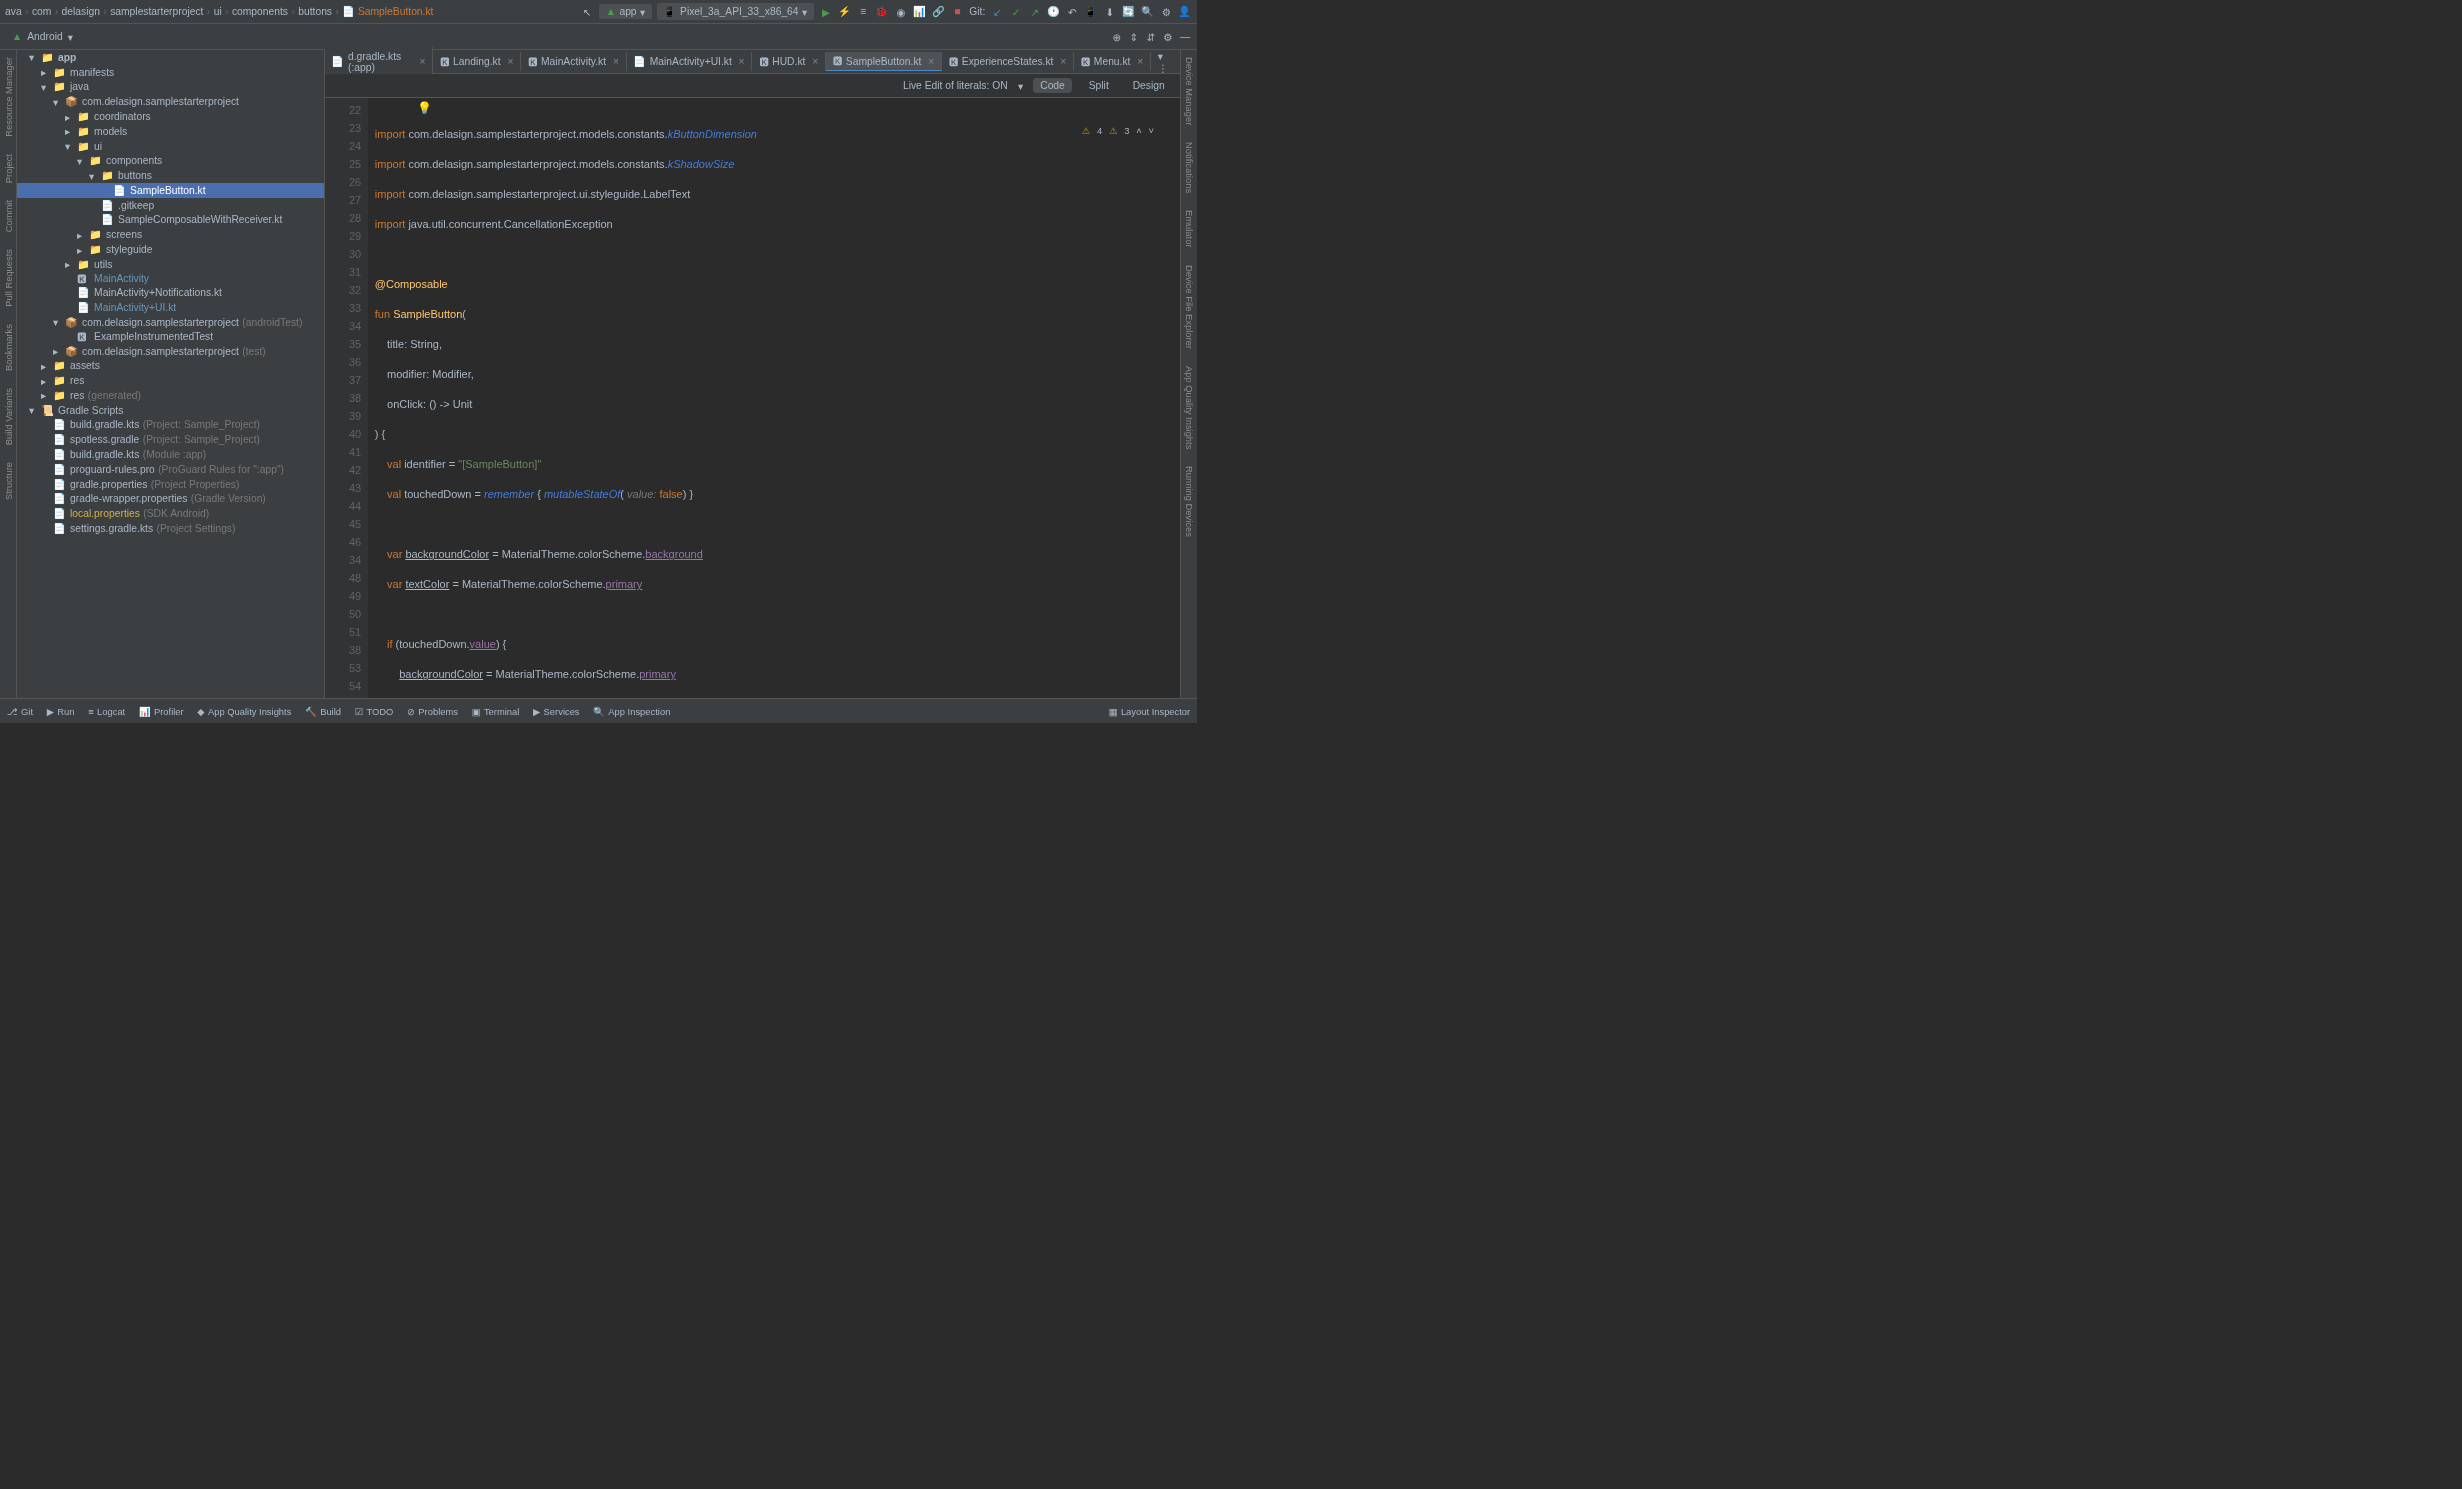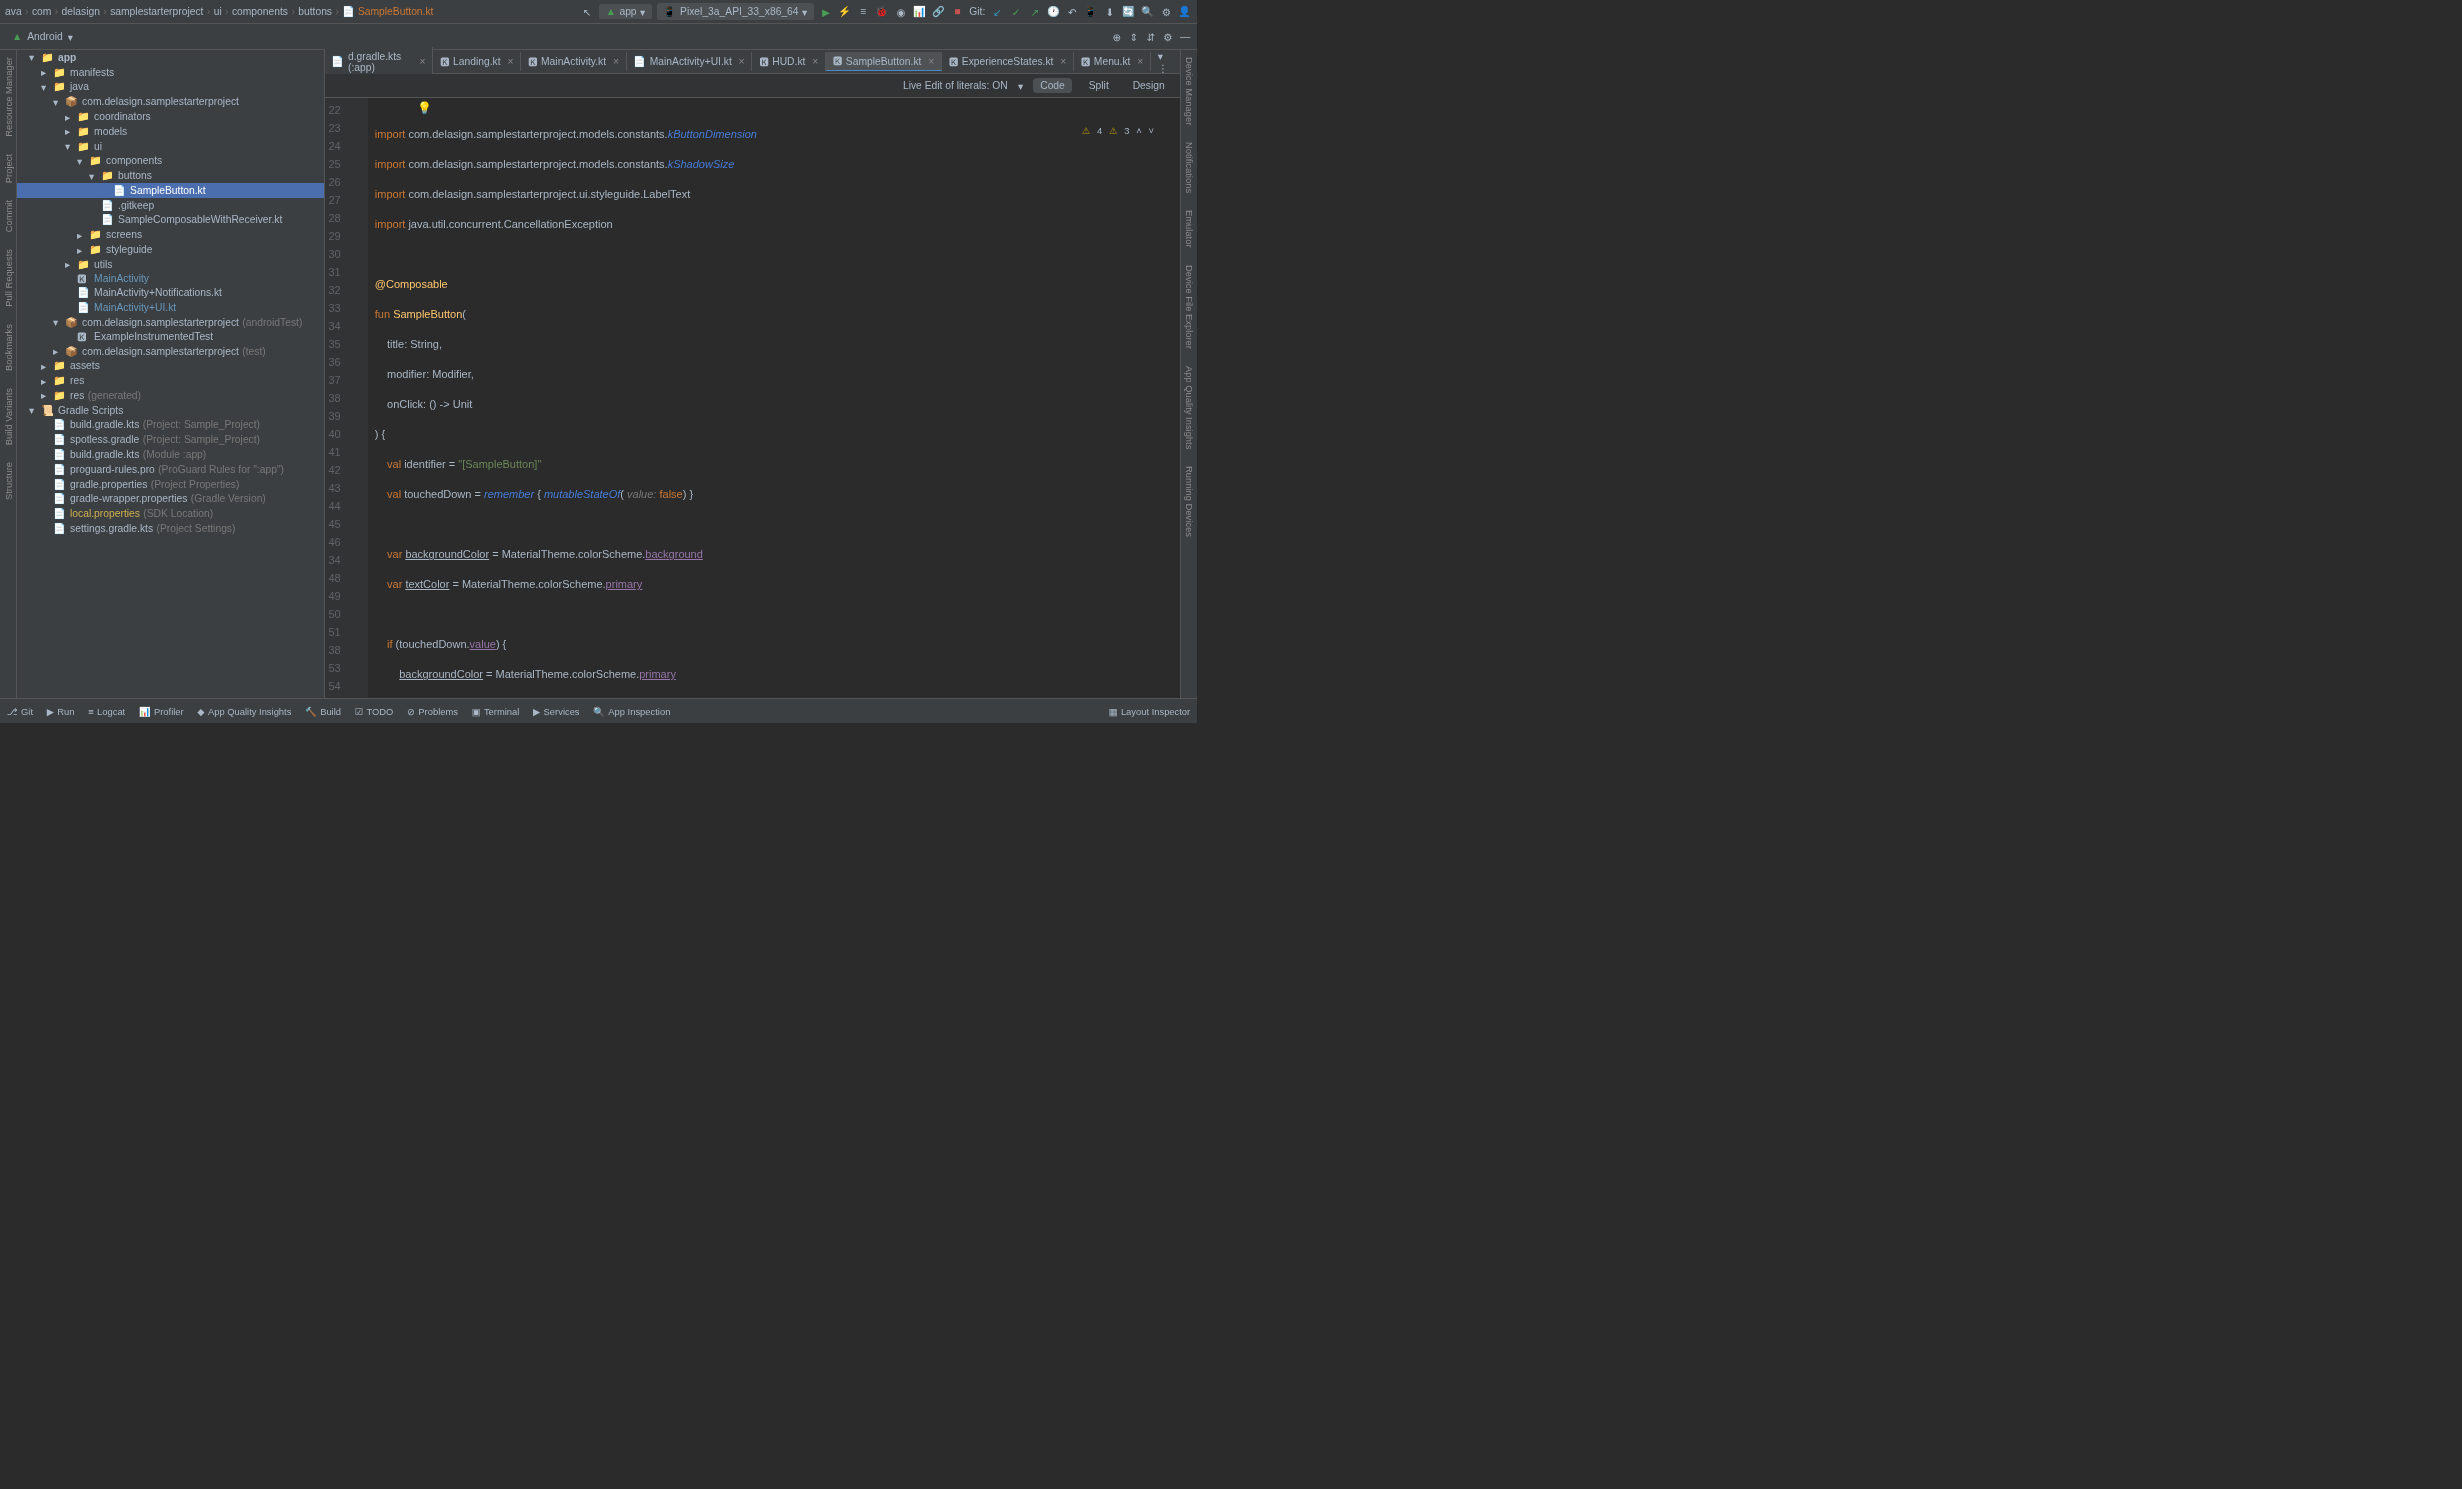"22" .gutter { text-align: left -> right }
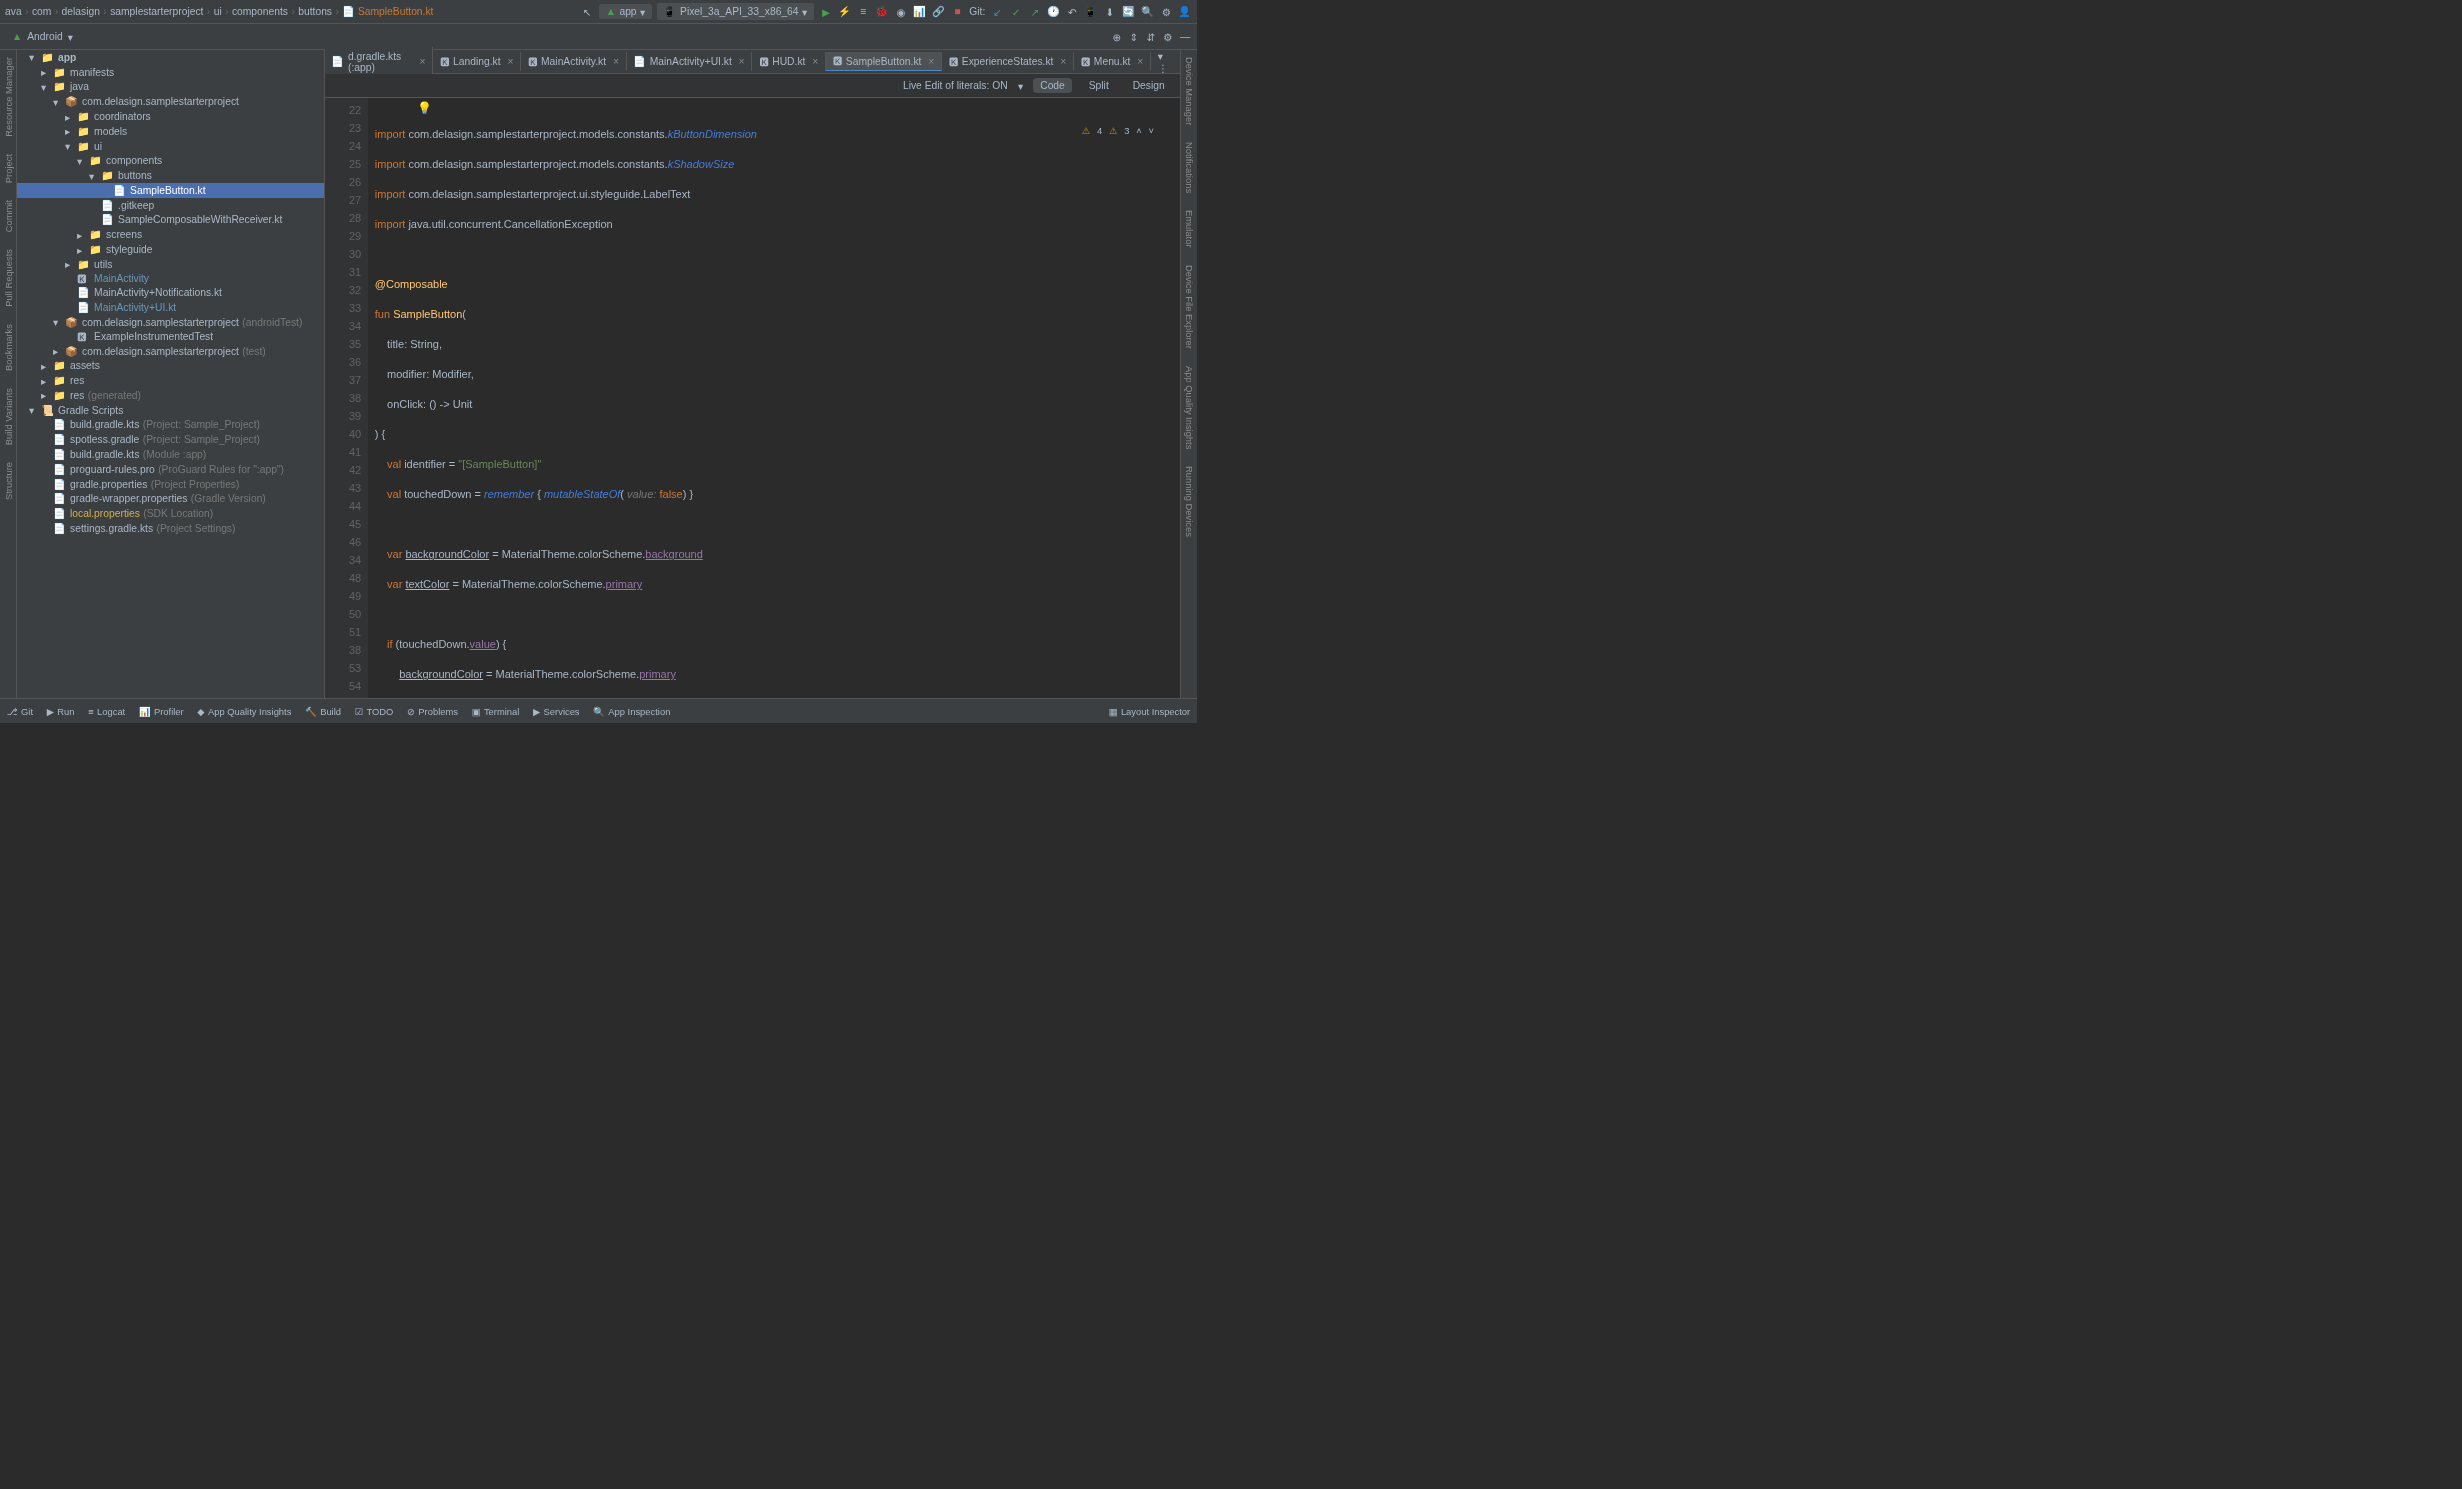"(SDK Location)" span.muted { text: Location -> Android }
